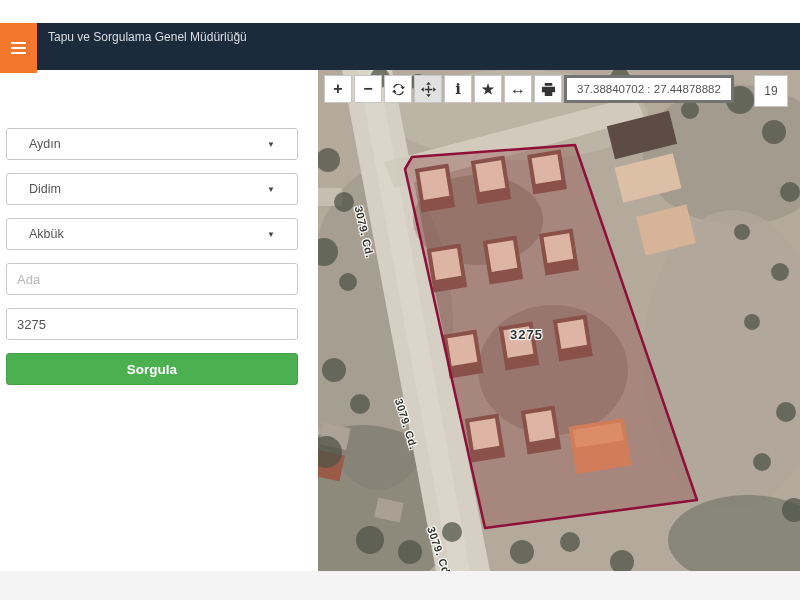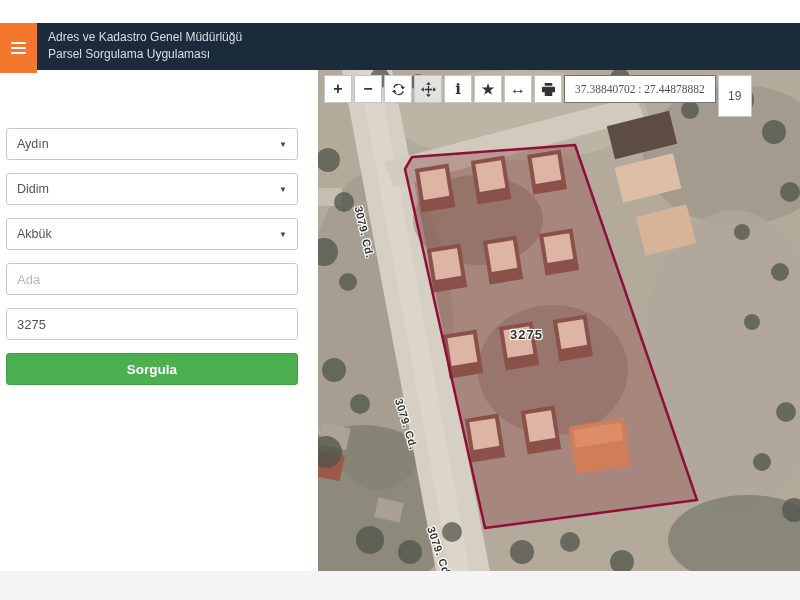"Adres ve Kadastro Genel Müdürlüğü" div { text: Adres ve Kadastro -> Tapu ve Sorgulama }
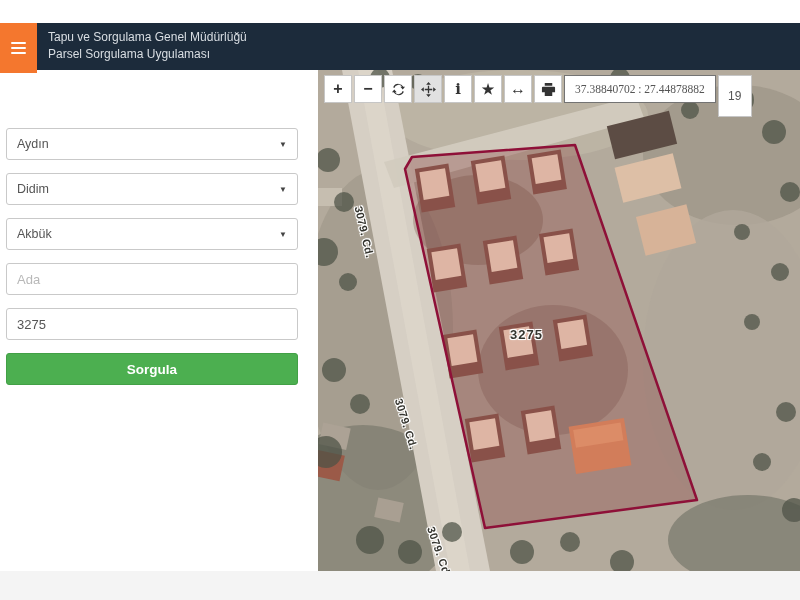"Parsel Sorgulama Uygulaması" div { html: <div>Parsel Sorgulama Uygulaması</div> -> none }
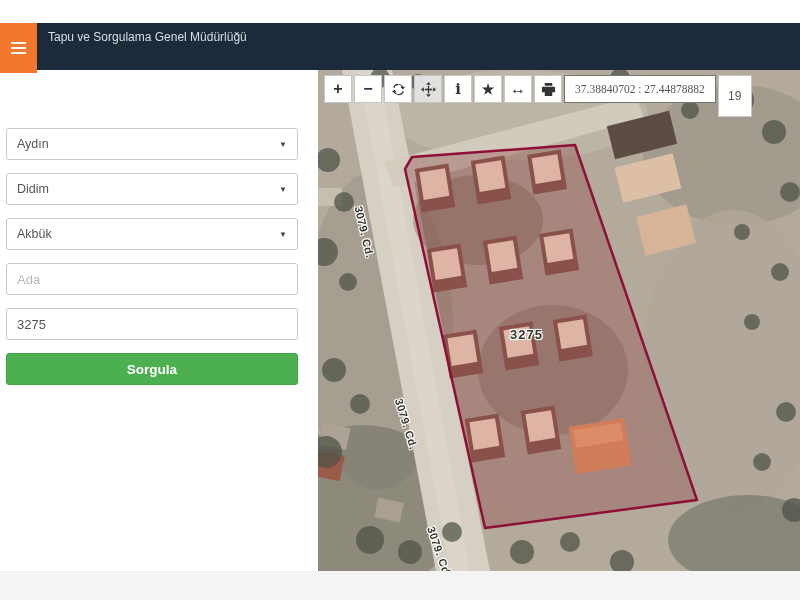"37.38840702 : 27.44878882" .coord-box { border: 1px solid #737373 -> 3px solid #737373; font-family: Liberation Serif, serif -> none }
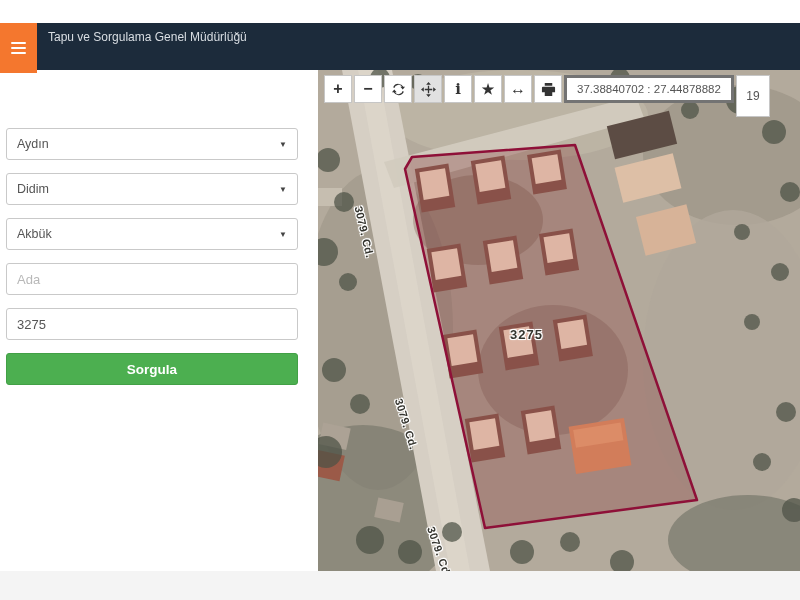"19" .zoomlvl-box { height: 42px -> 32px; margin-left: none -> 18px }
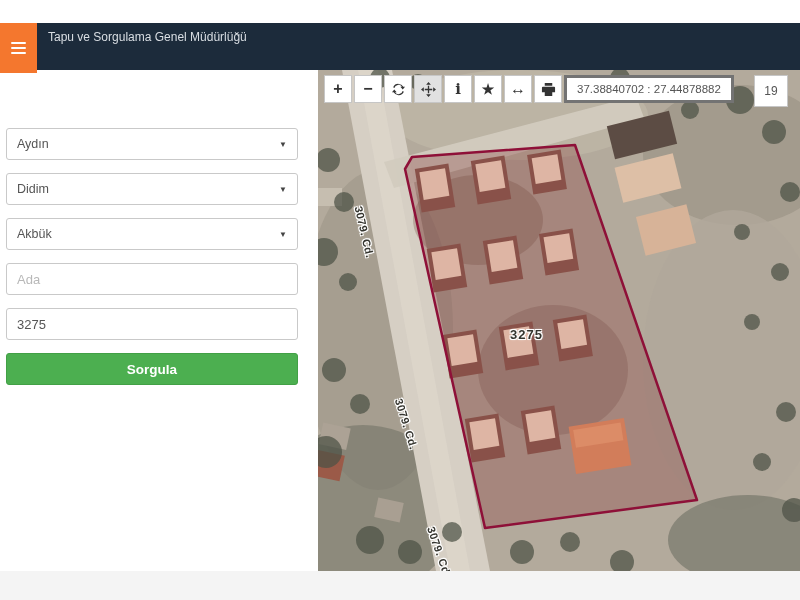"Aydın" .selectbox { padding: 0 10px -> 0 22px }
